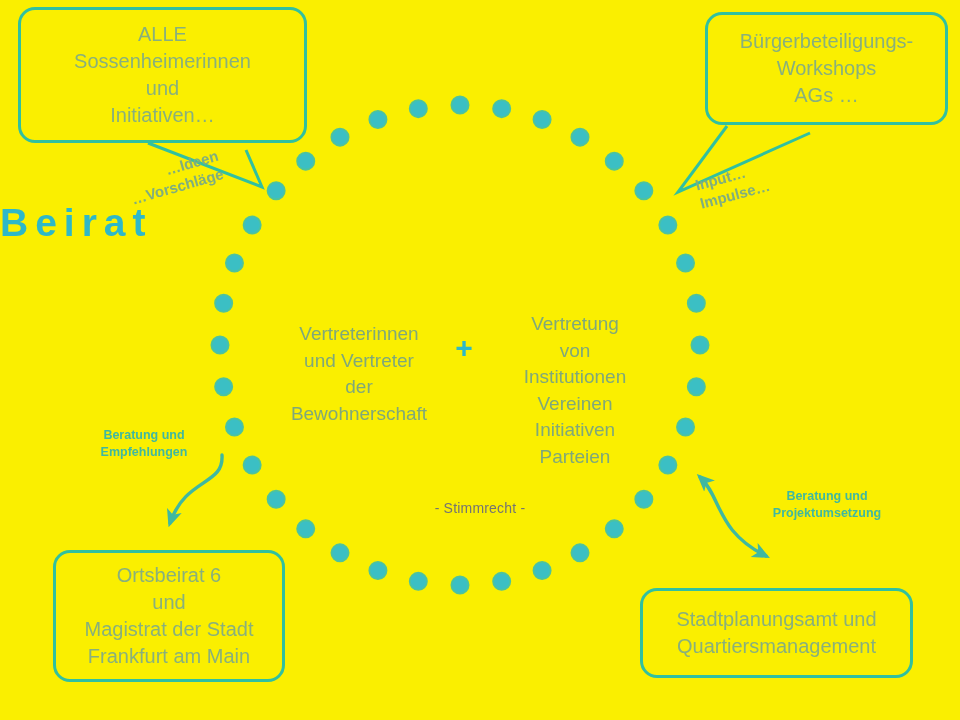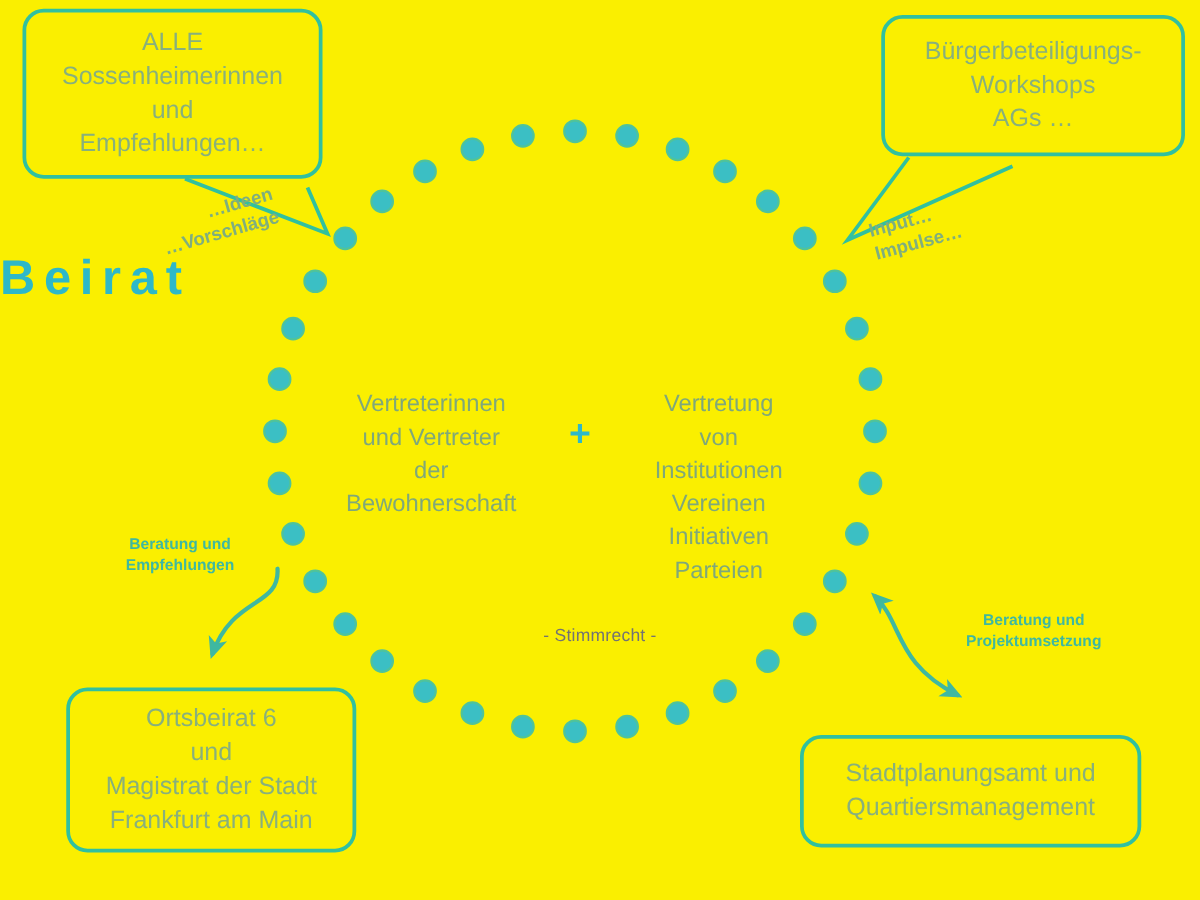"ALLE" #bubble-left { width: 240px -> 289px }
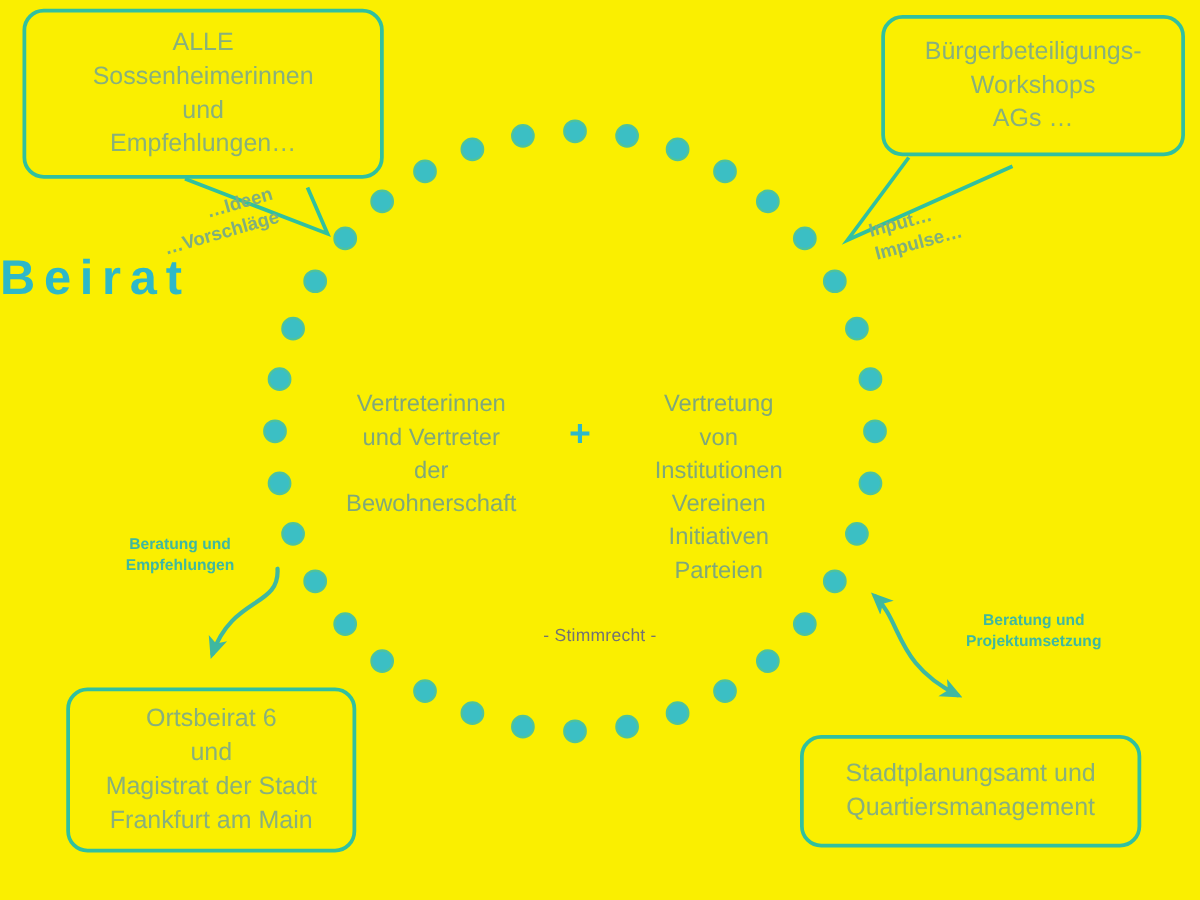"Empfehlungen…" span.bx-line { text: Empfehlungen -> Initiativen }
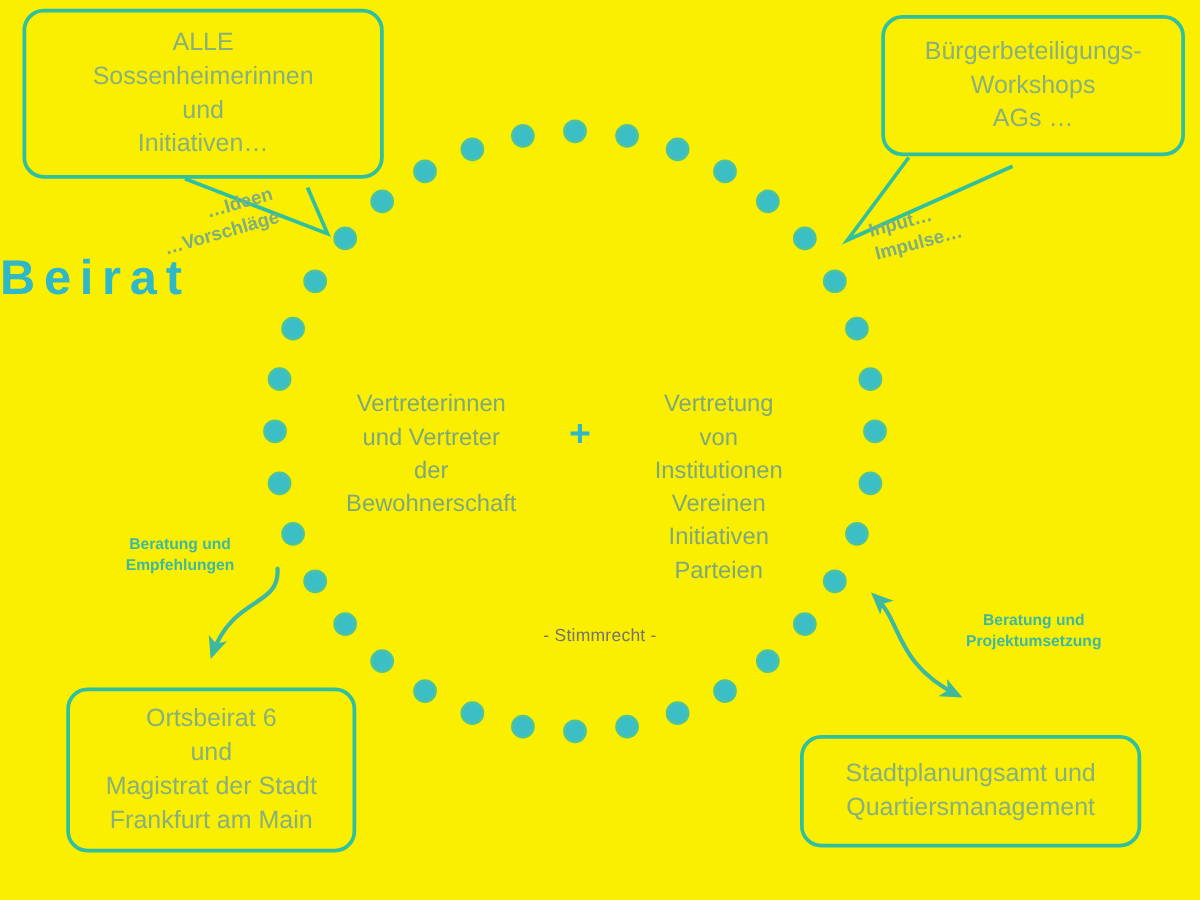"Vertreterinnen" .col-left { left: 250px -> 264px; margin-top: none -> 10px }
